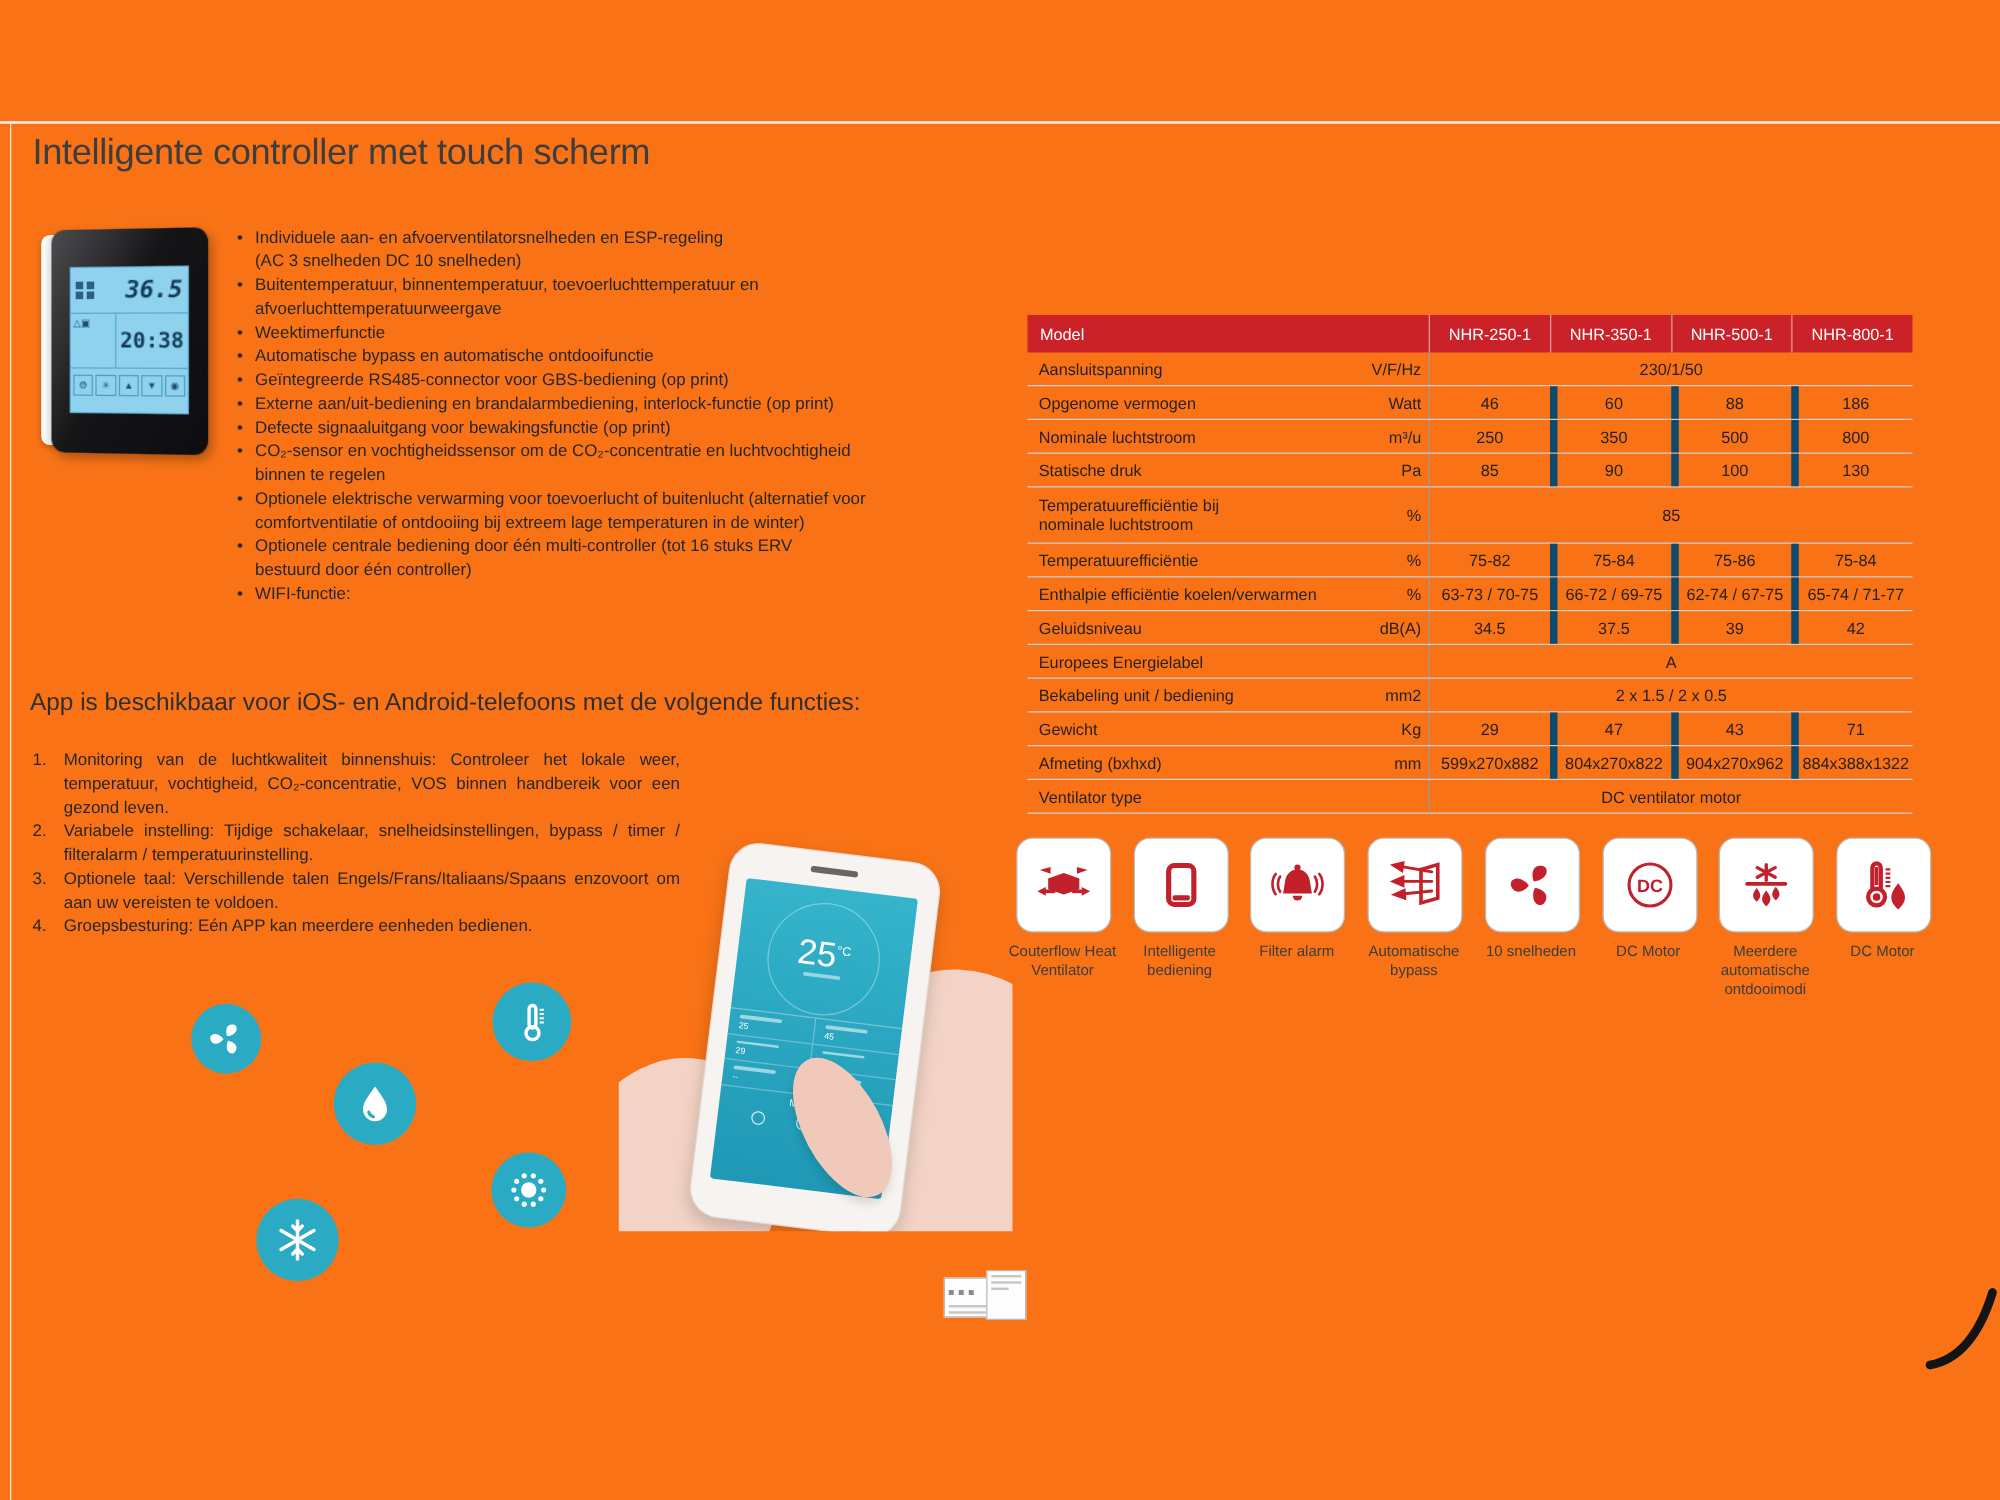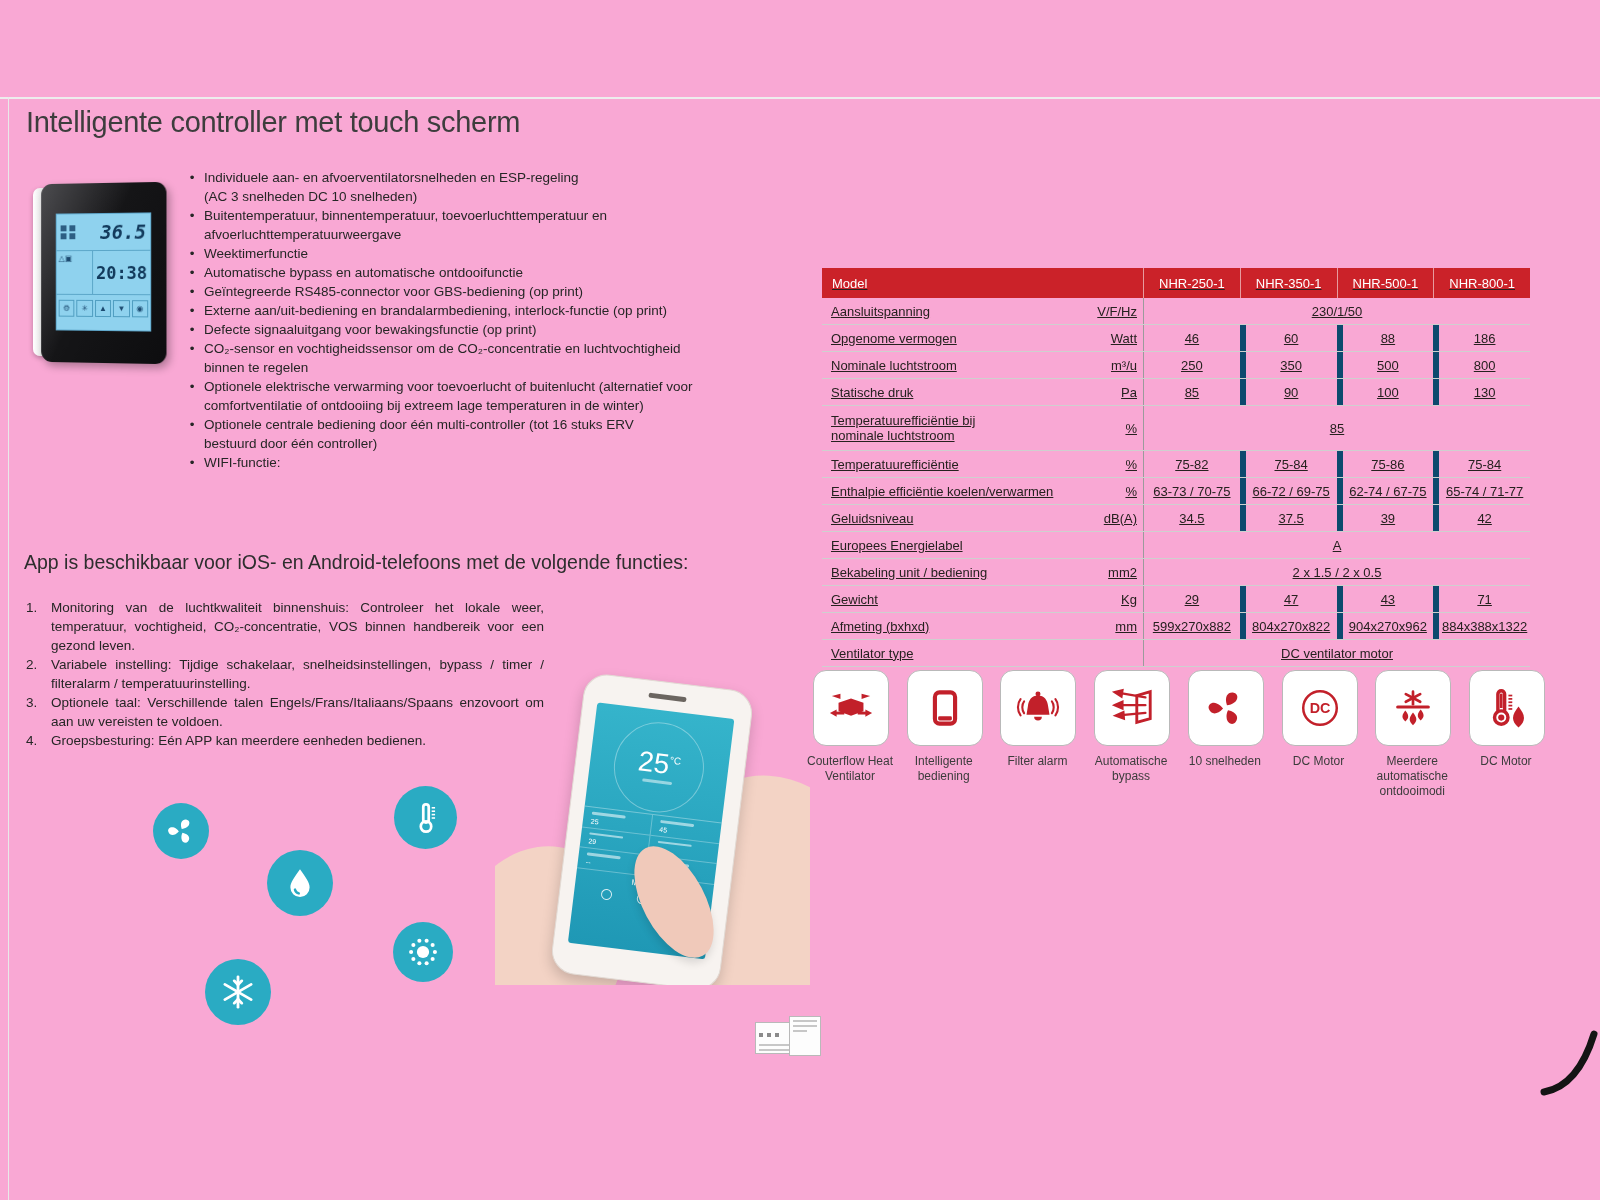"Intelligente controller met touch scherm" .page { background: #f9a8d4 -> #f97316 }
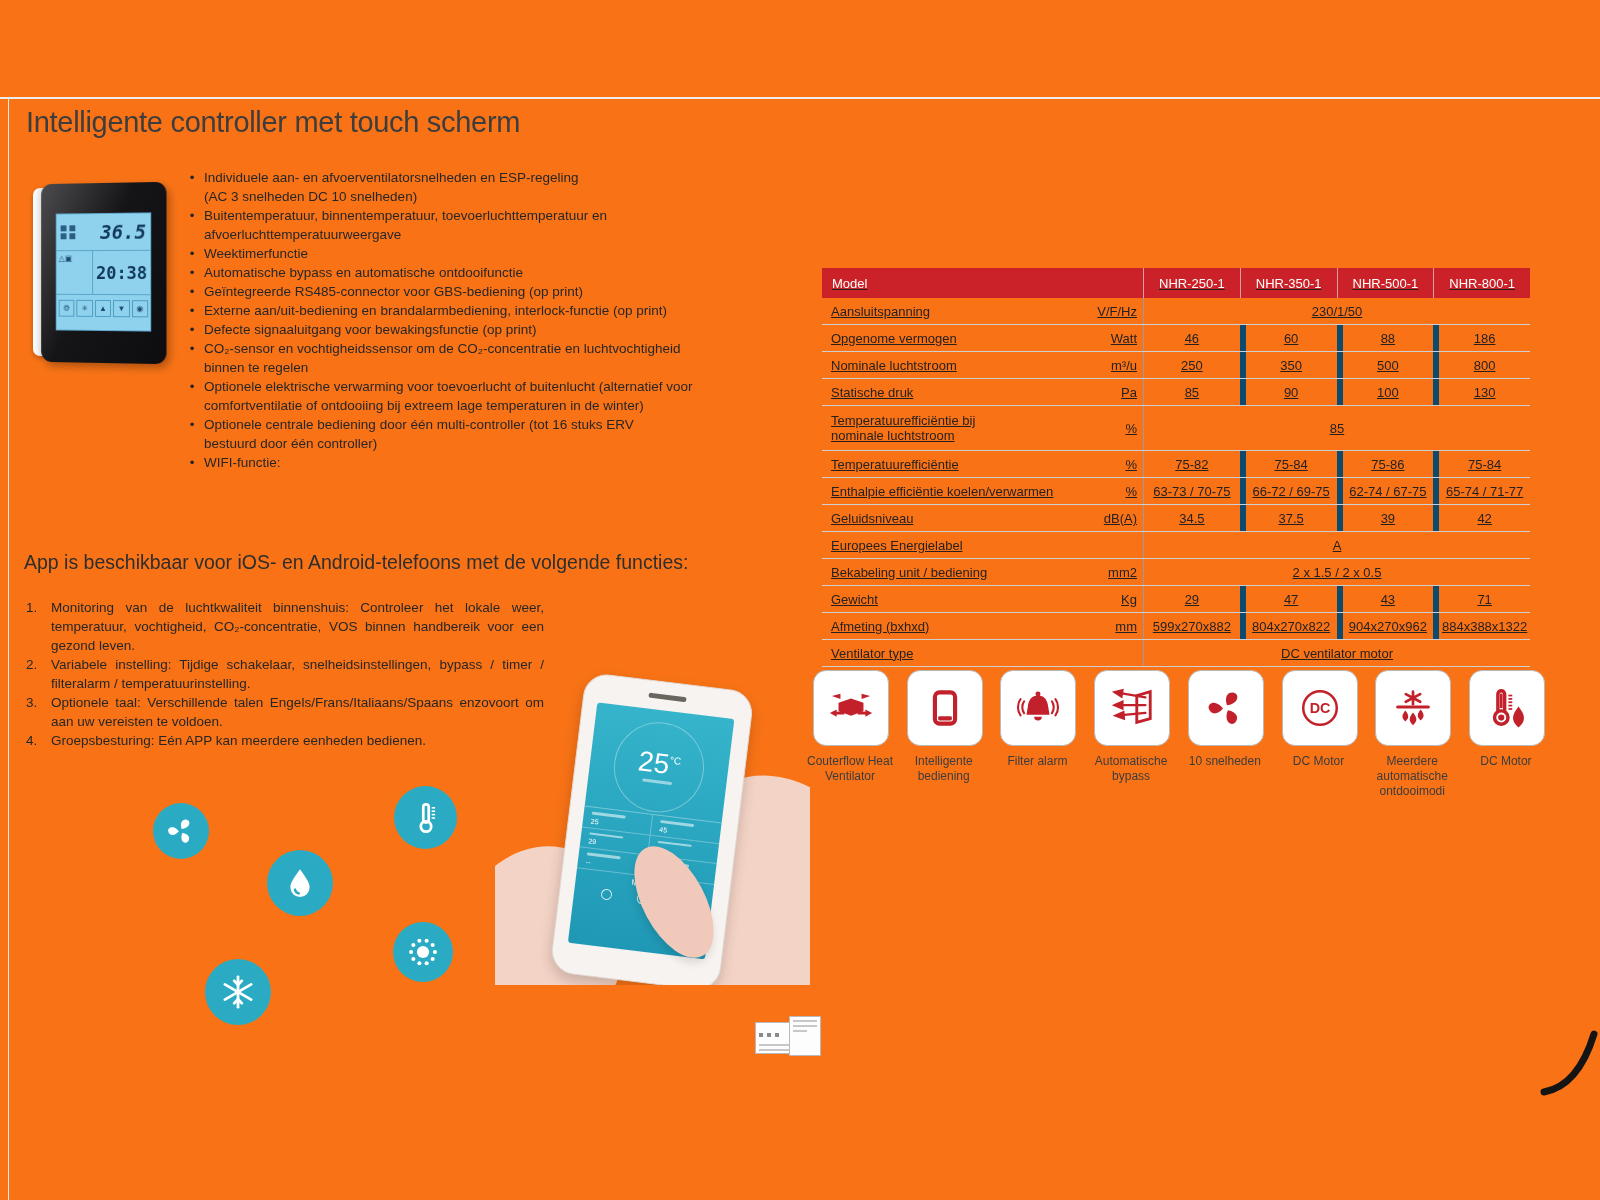"Individuele aan- en" .features { top: 168px -> 180px }
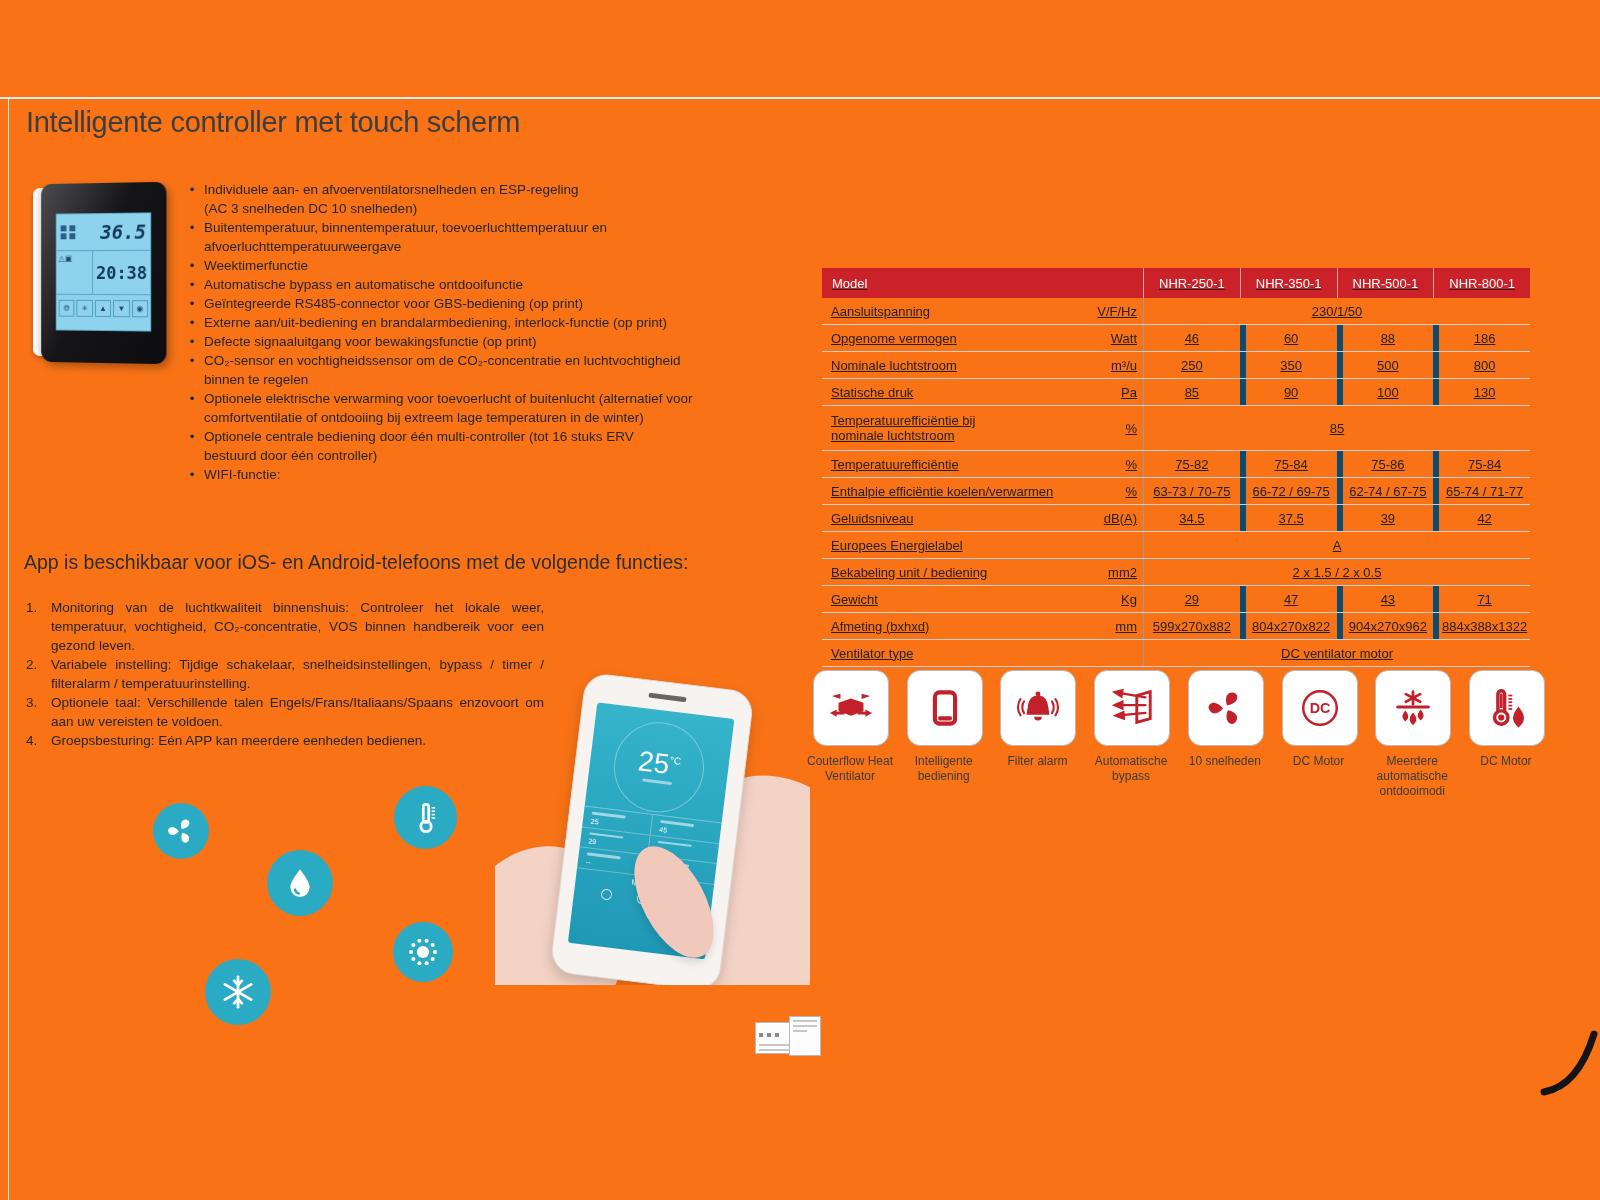"Model" .spec { text-decoration: underline -> none; top: 268px -> 252px }
